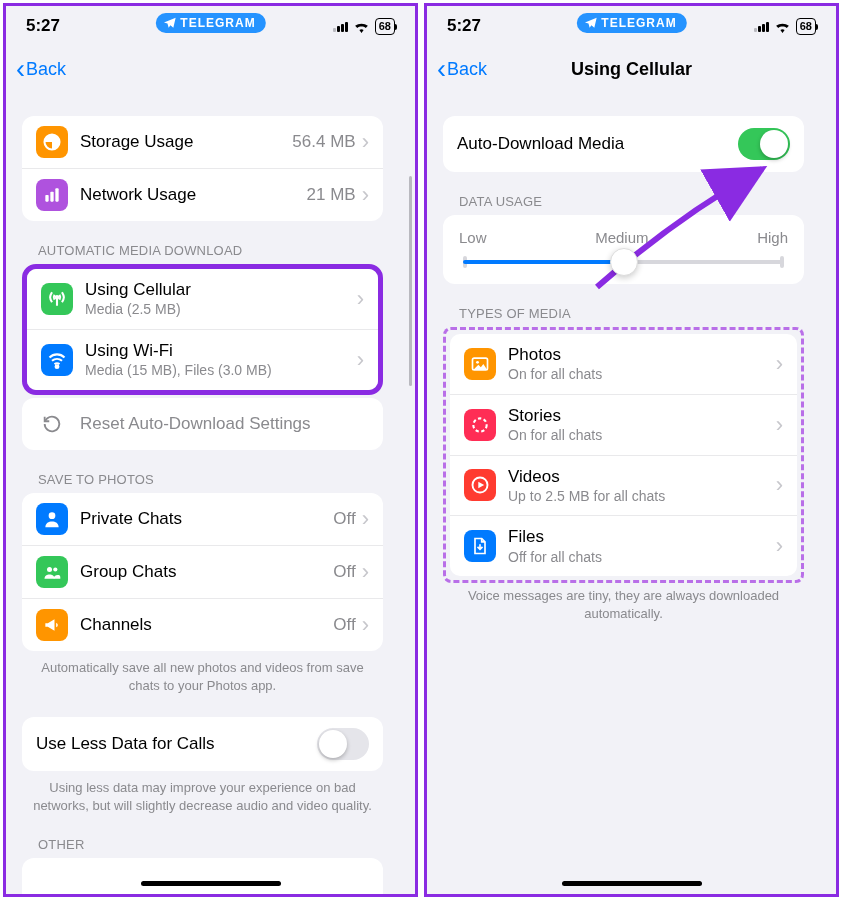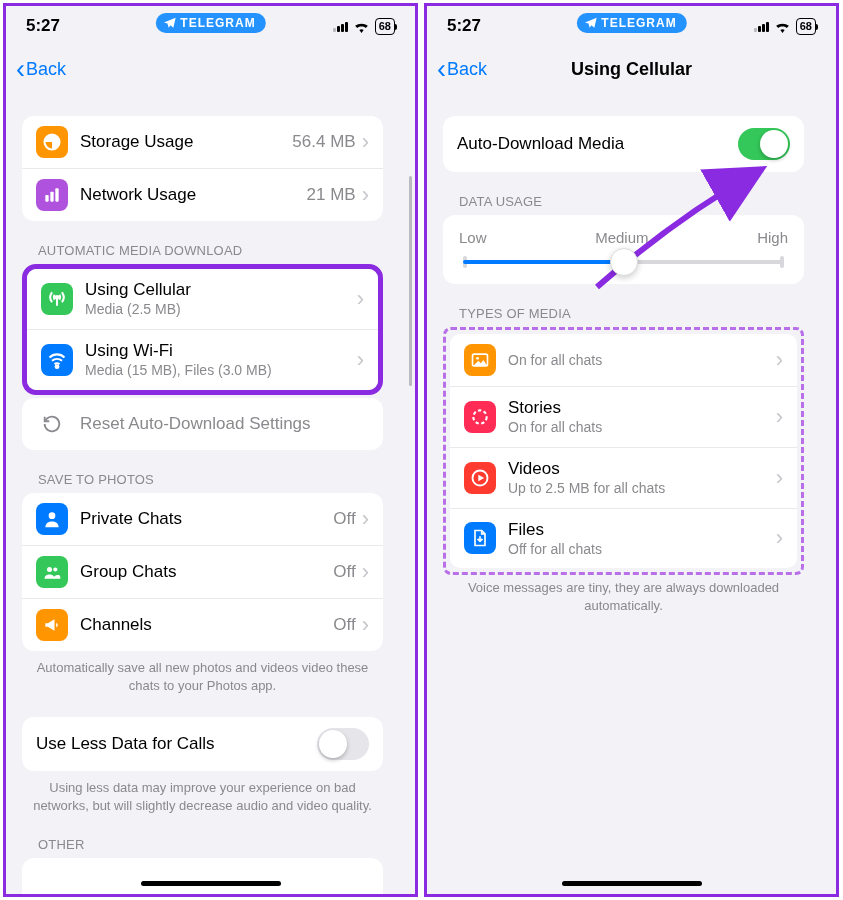"Photos" div.row-title { html: none -> <div>Photos</div> }
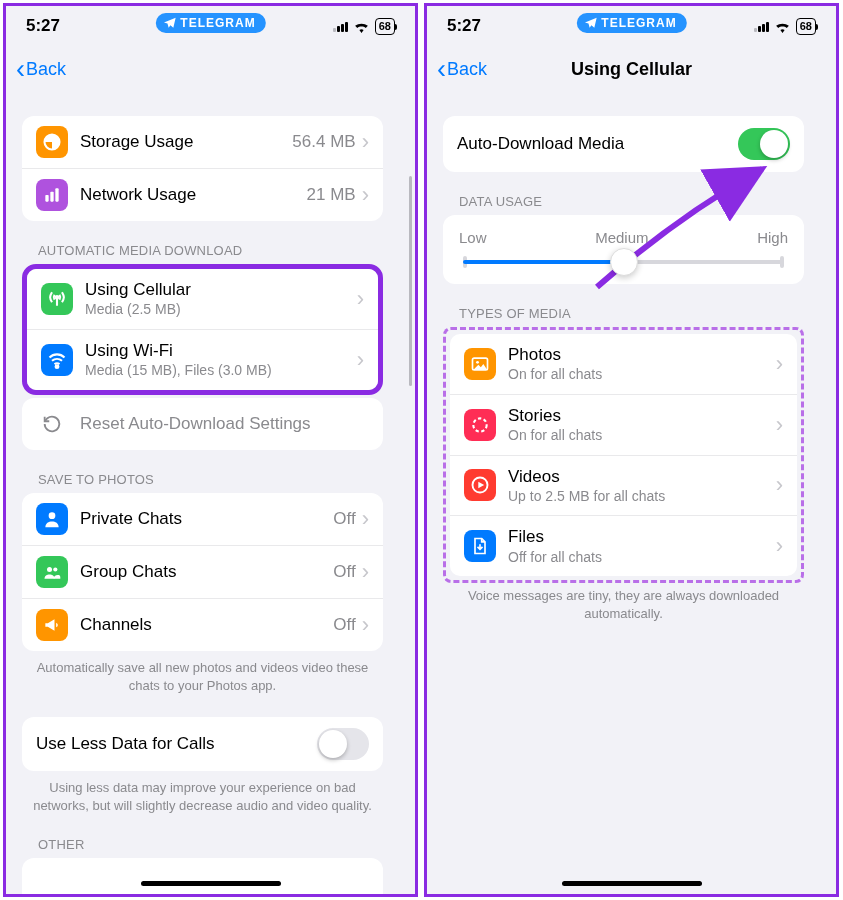"Automatically save all new photos" div.footer-text { text: video these -> from save }
